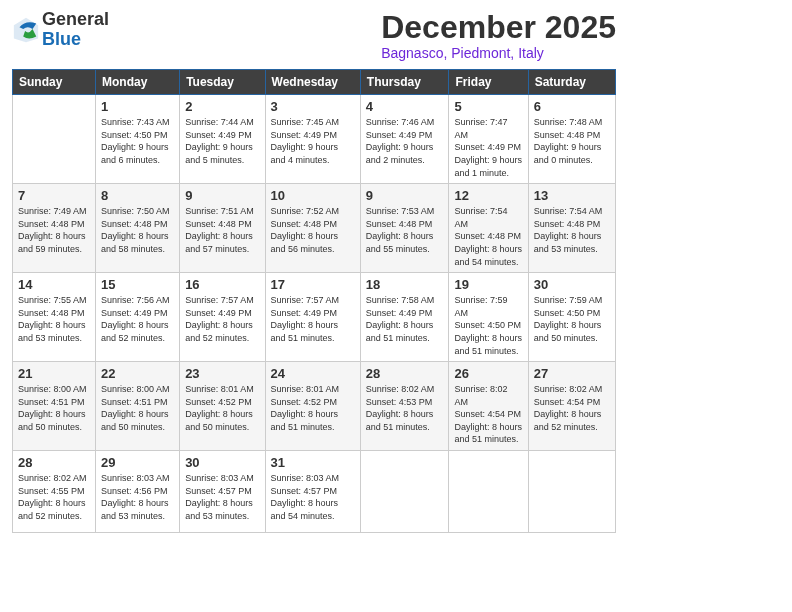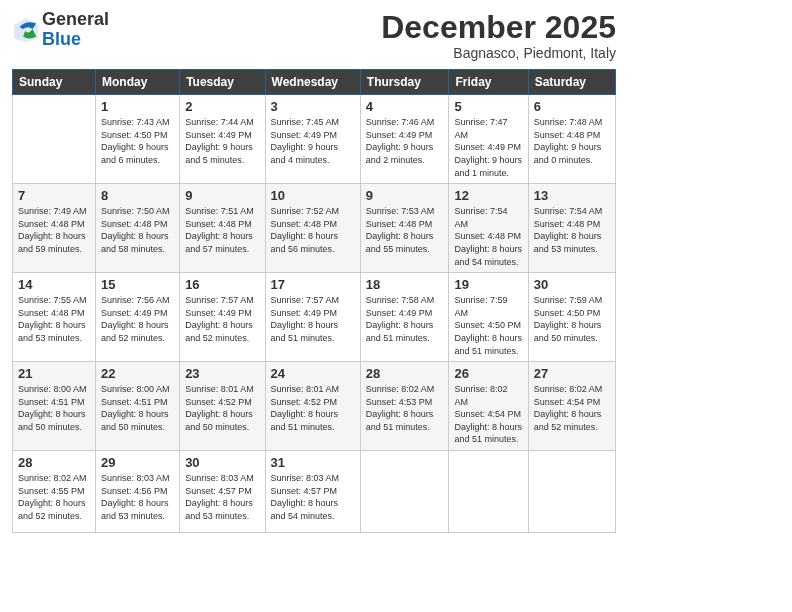"December 2025" .title-area { text-align: right -> left }
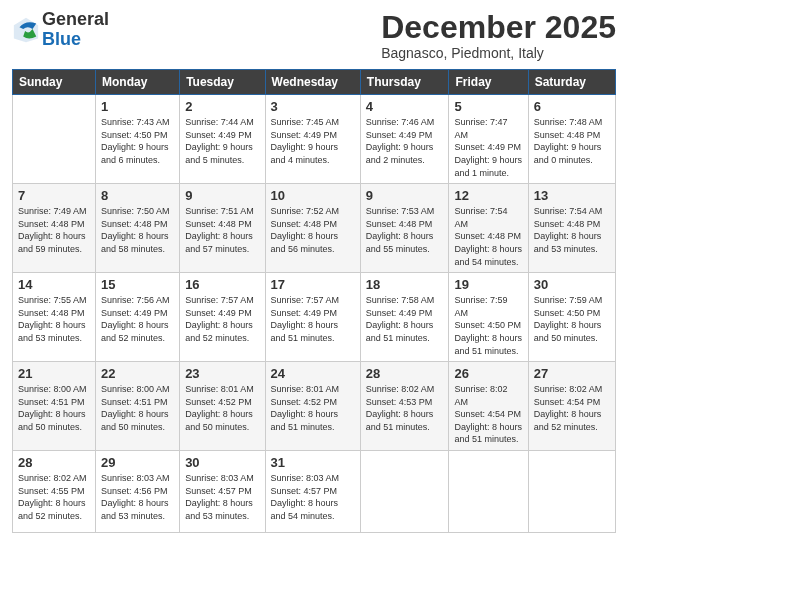"Bagnasco, Piedmont, Italy" .location { color: #404040 -> #6d28d9 }
